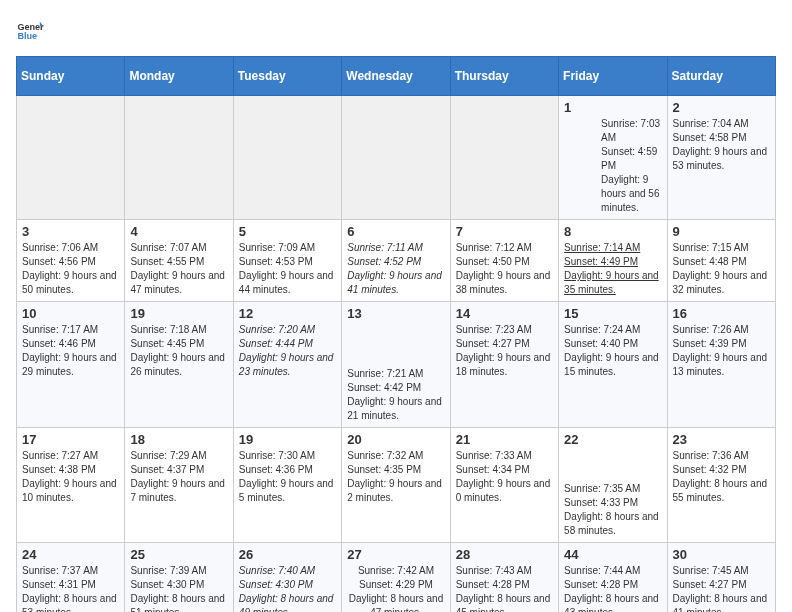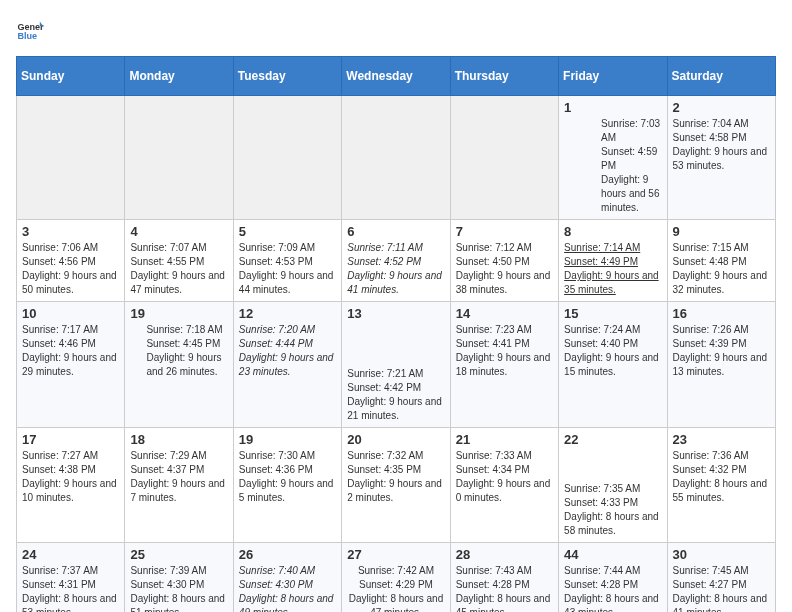"Sunrise: 7:18 AM" div.day-info { margin-left: 16px -> none }
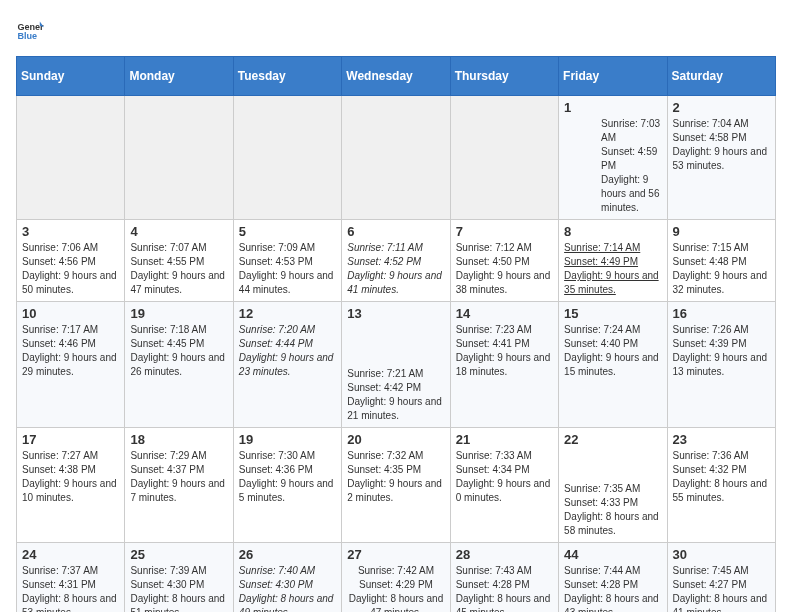"Sunrise: 7:23 AM" div.day-info { text: 4:41 -> 4:27 }
